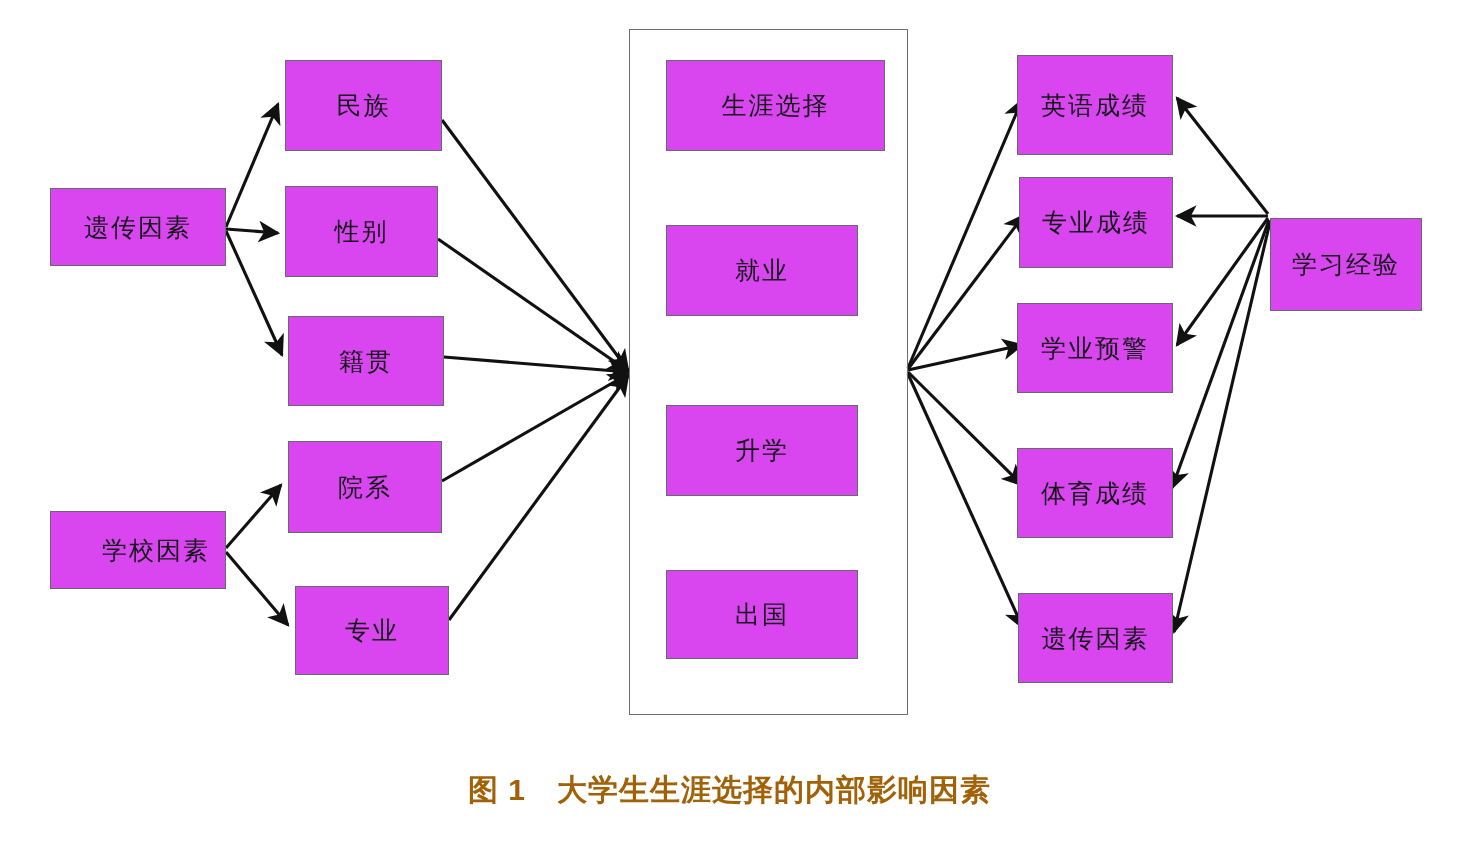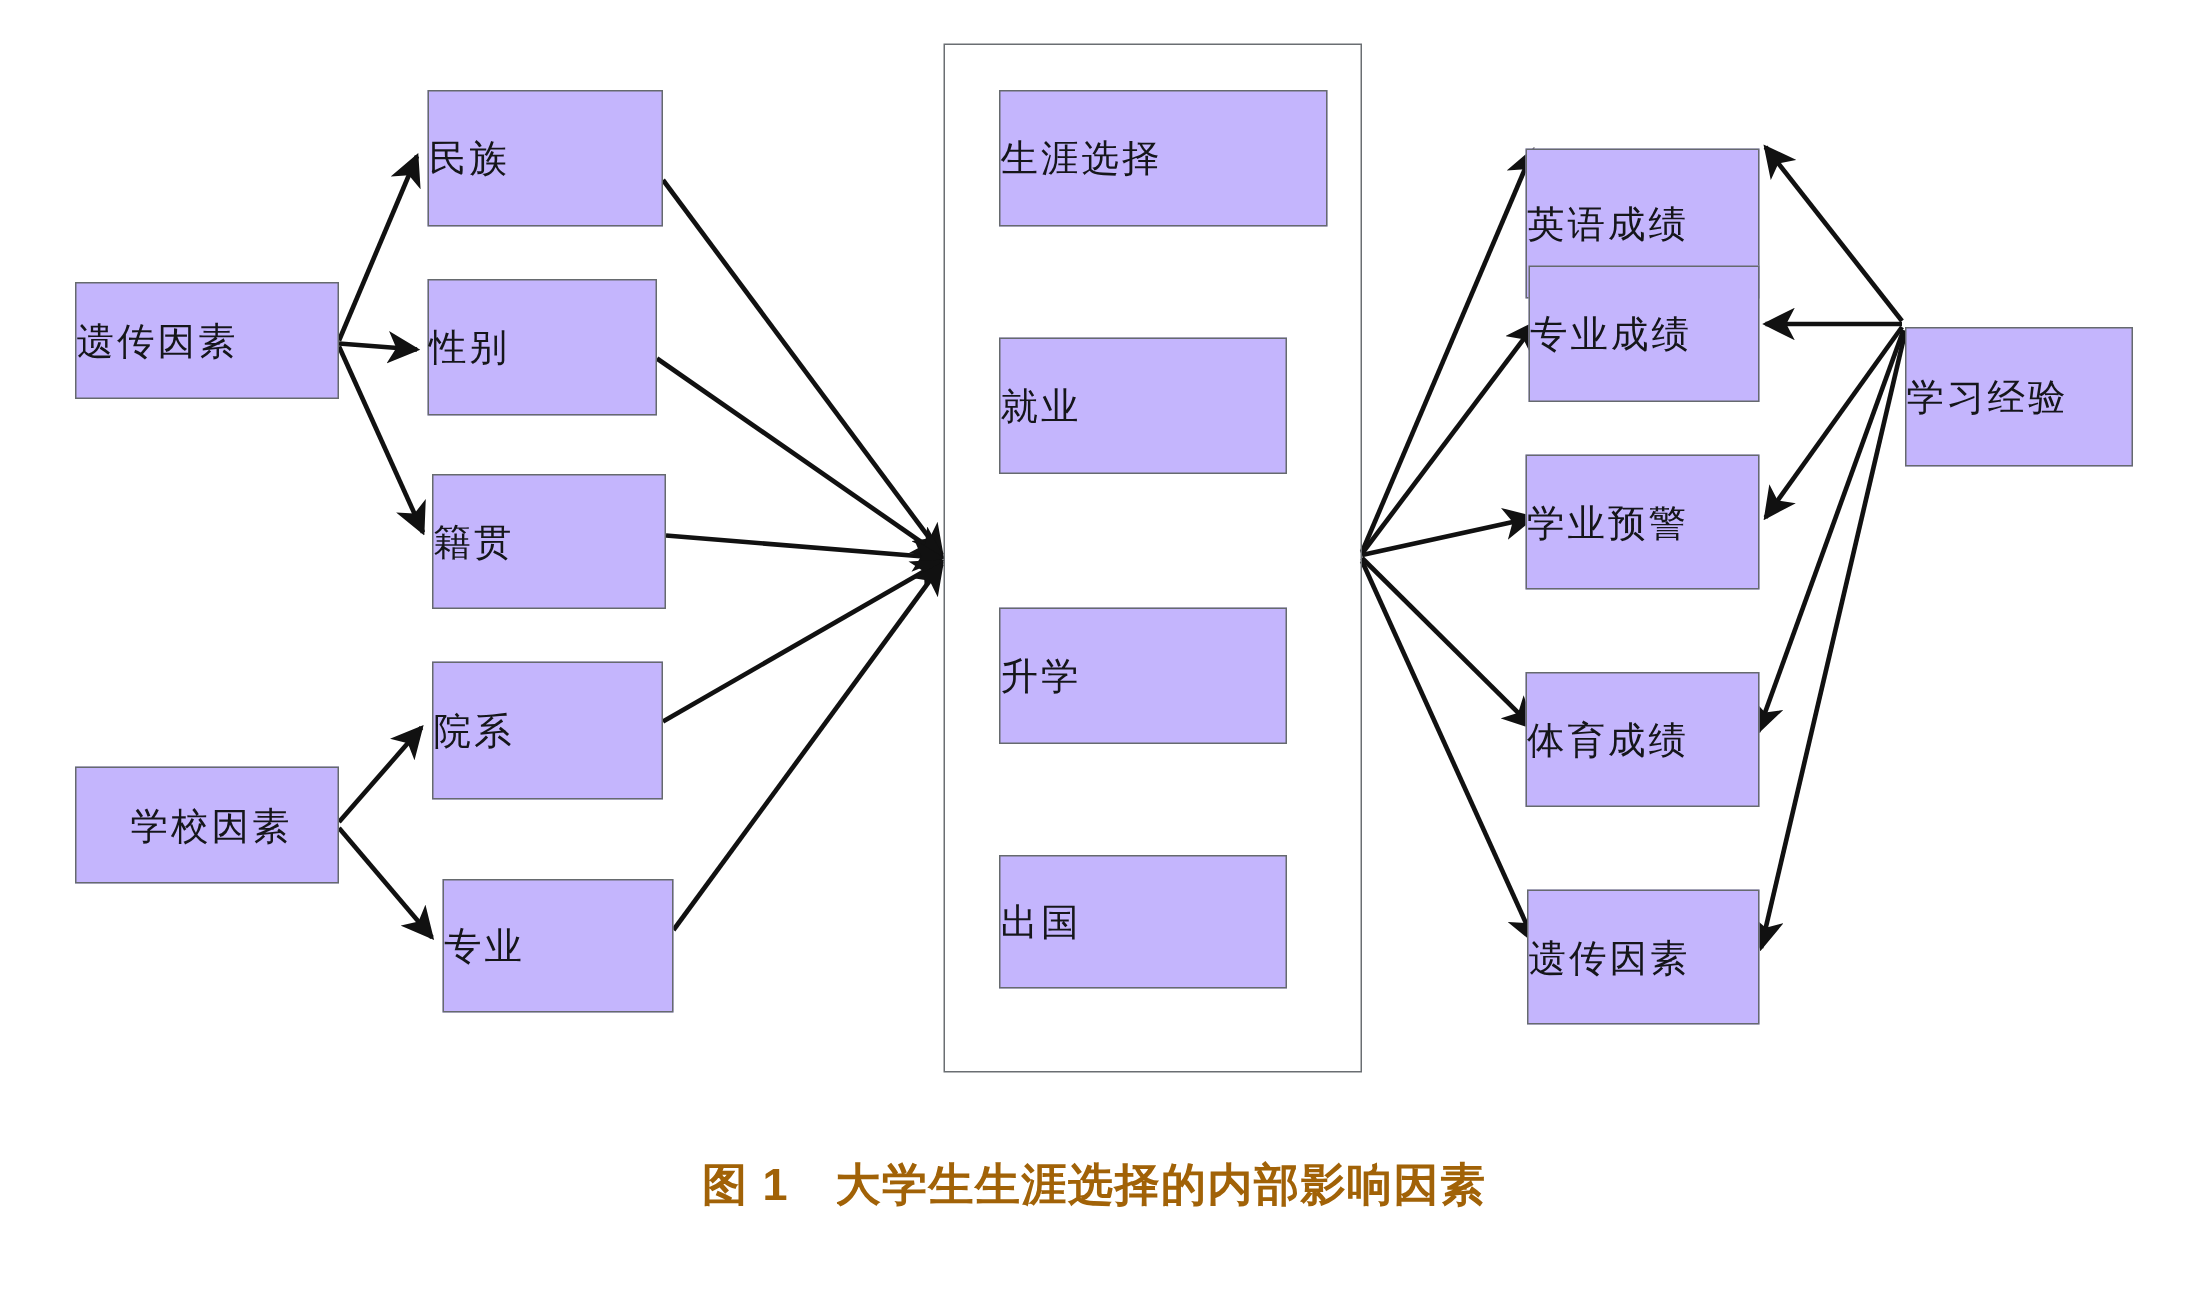"民族" .node { background: #c4b5fd -> #d946ef; justify-content: flex-start -> center }
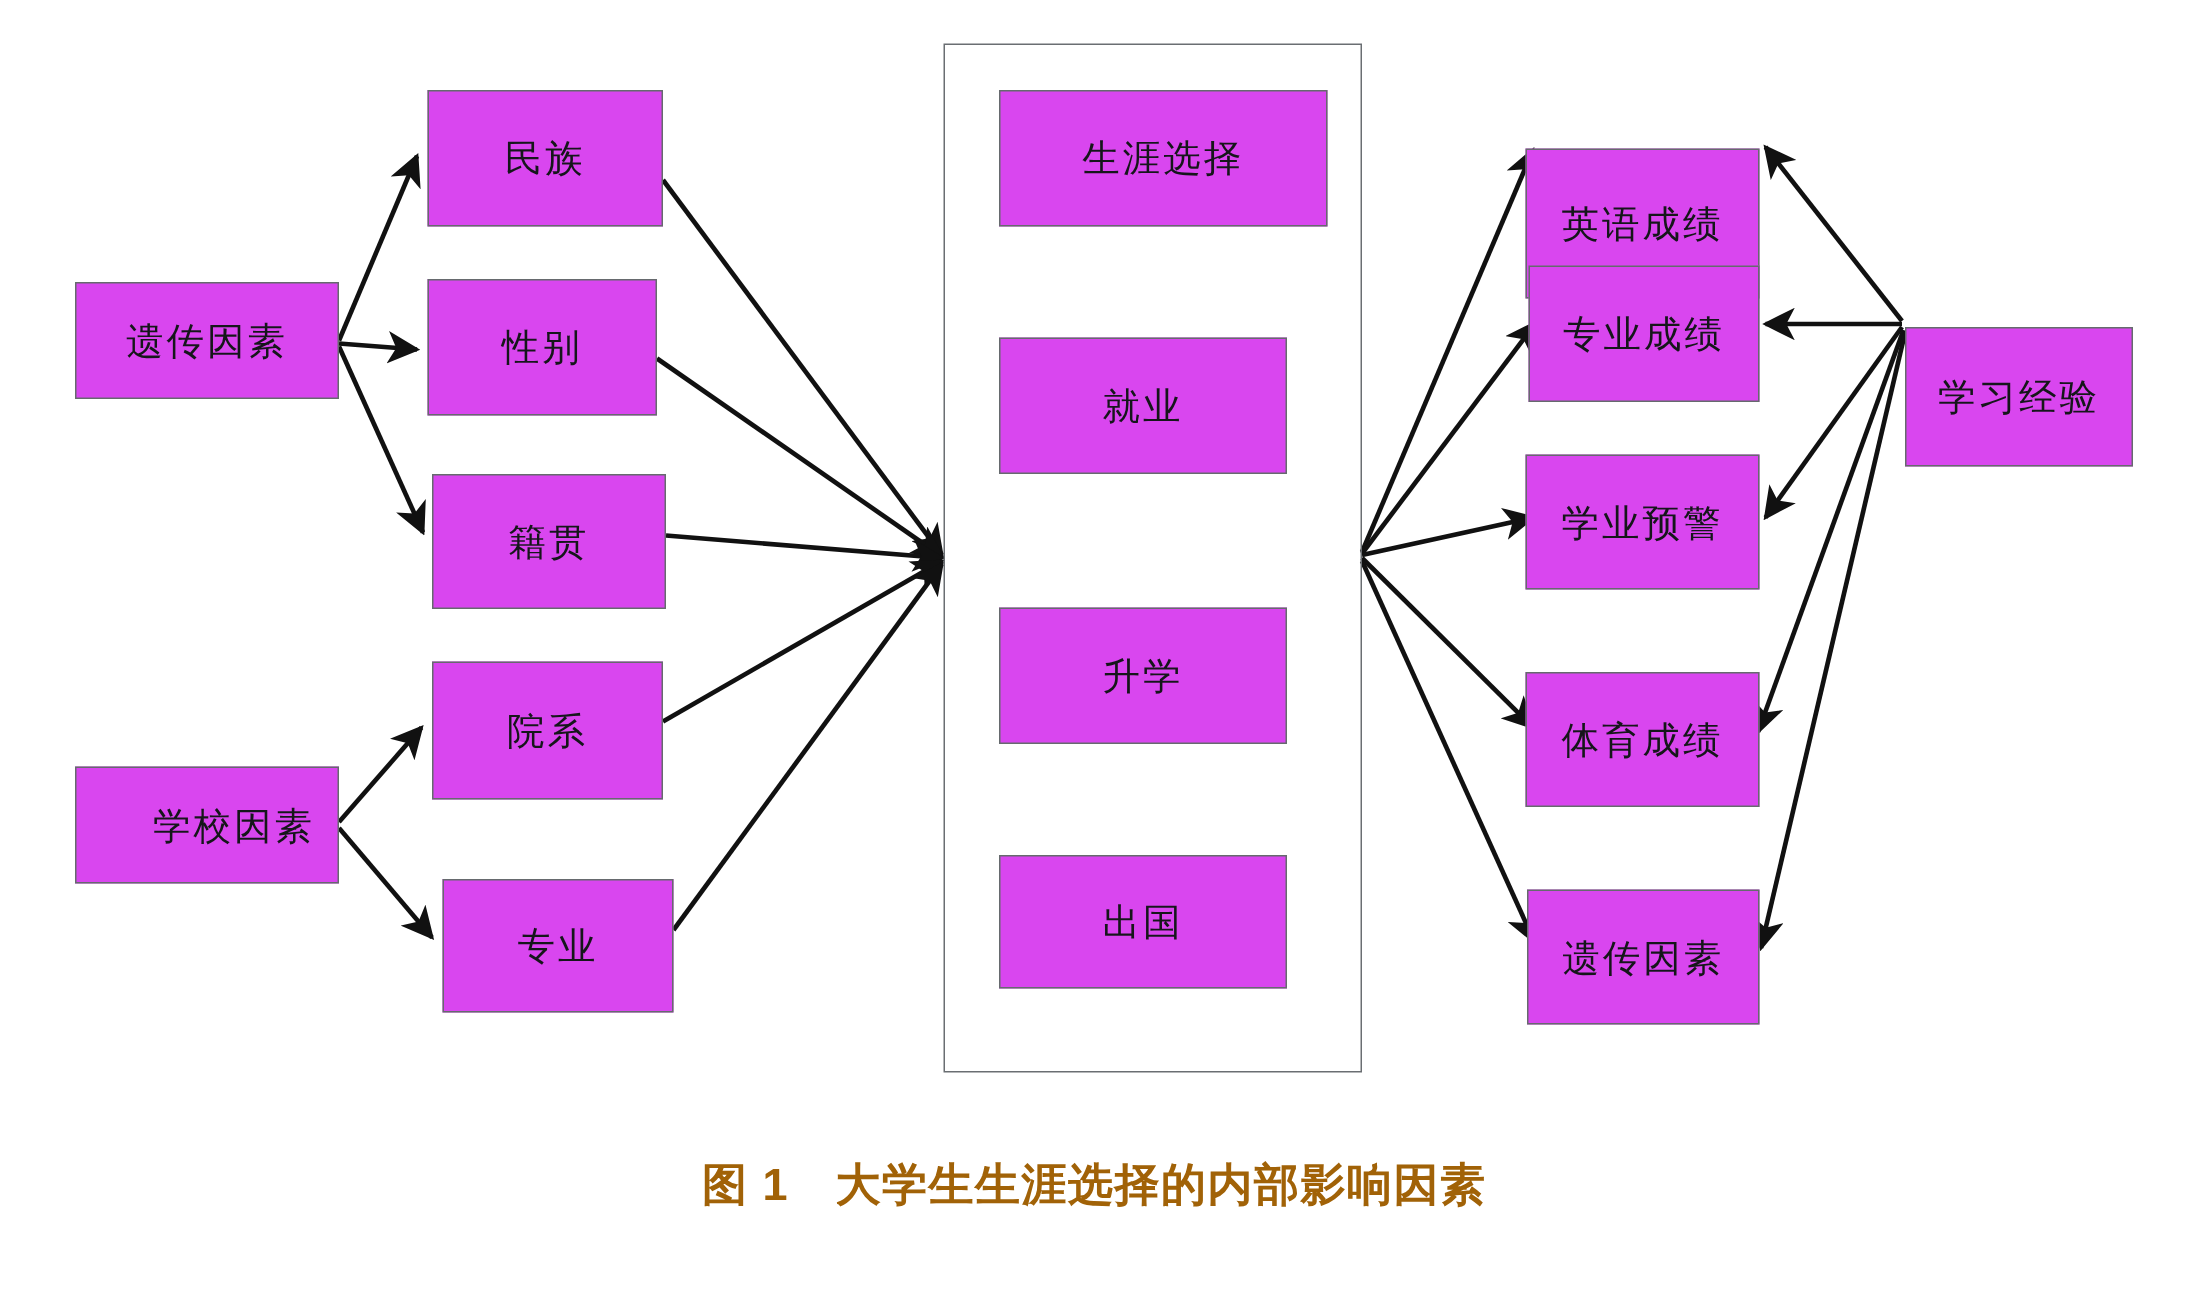"英语成绩" div.node { margin-top: 44px -> none }
